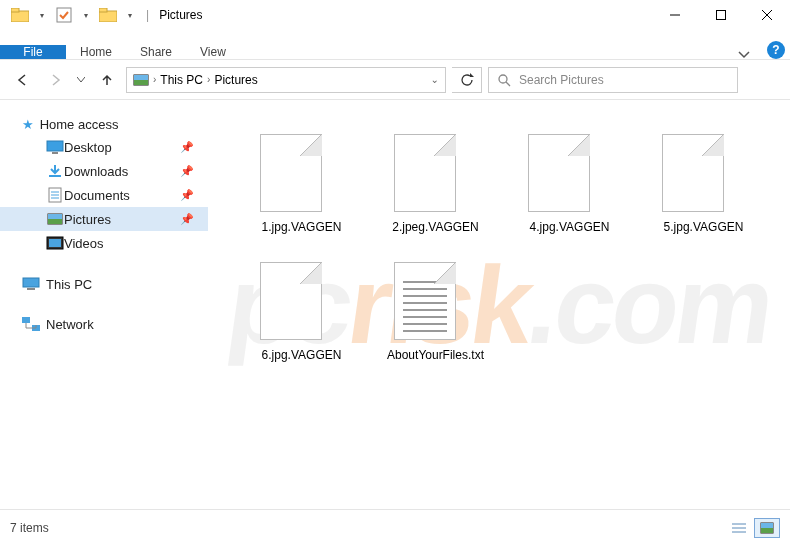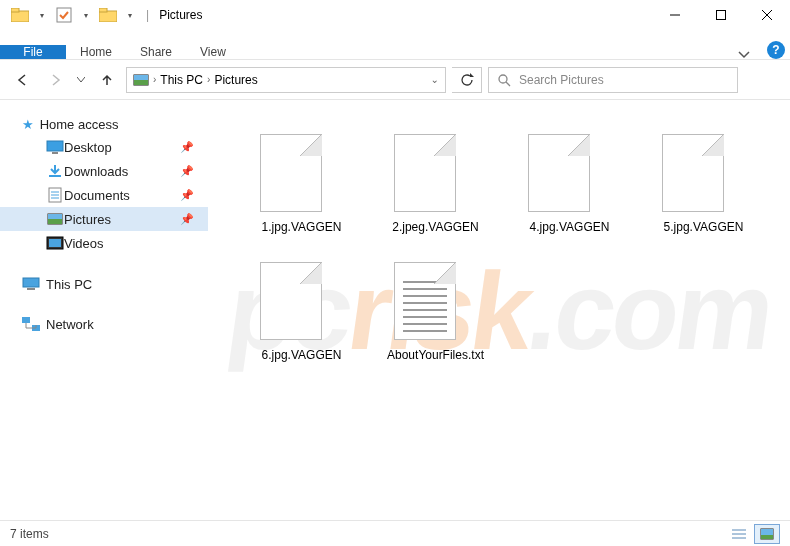"7 items" .statusbar { height: 26px -> 37px }
